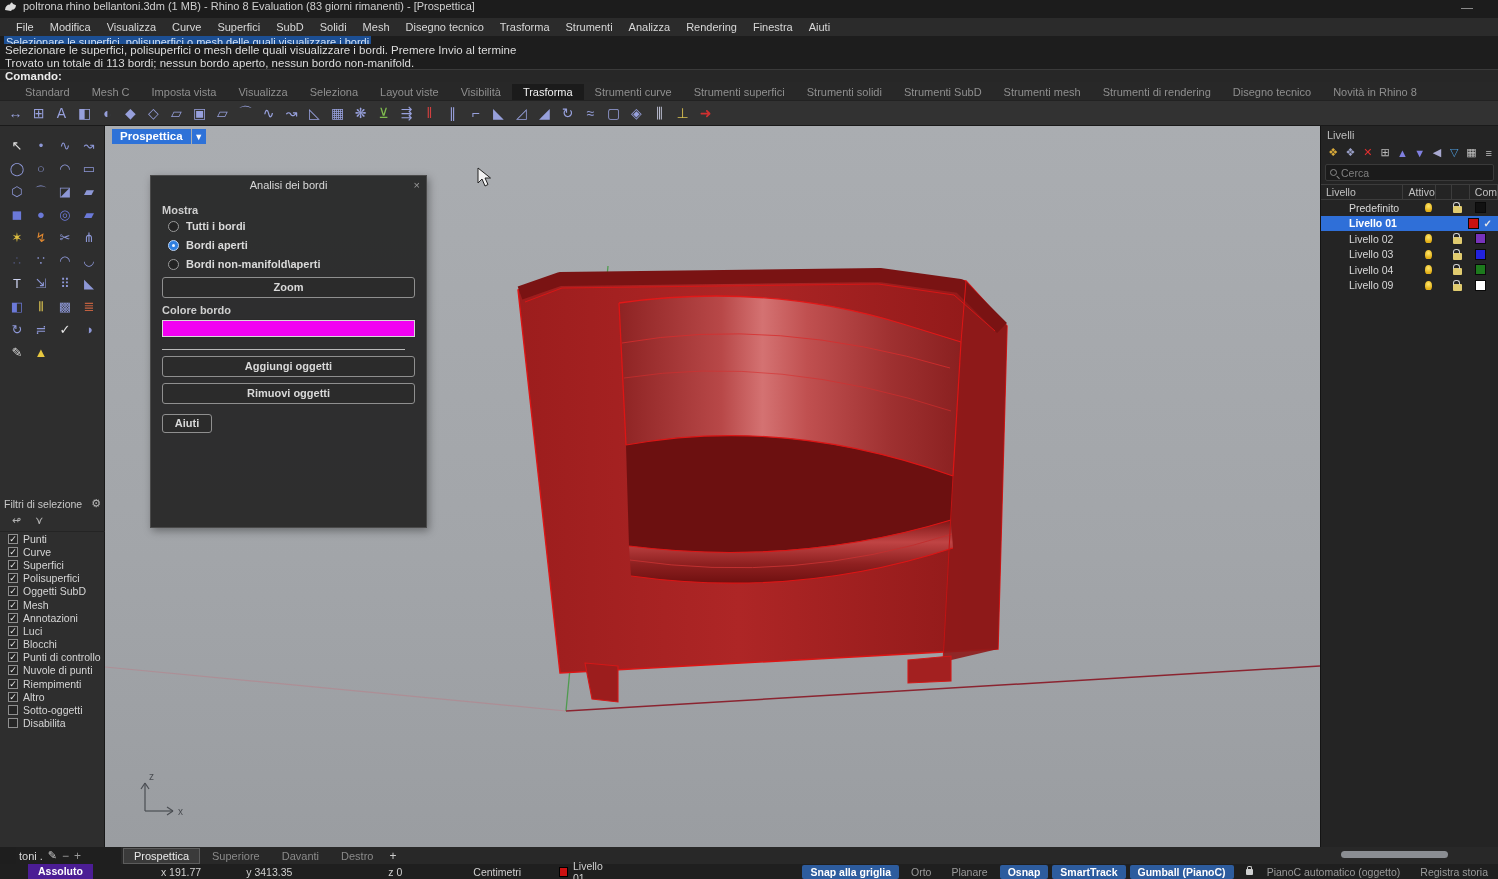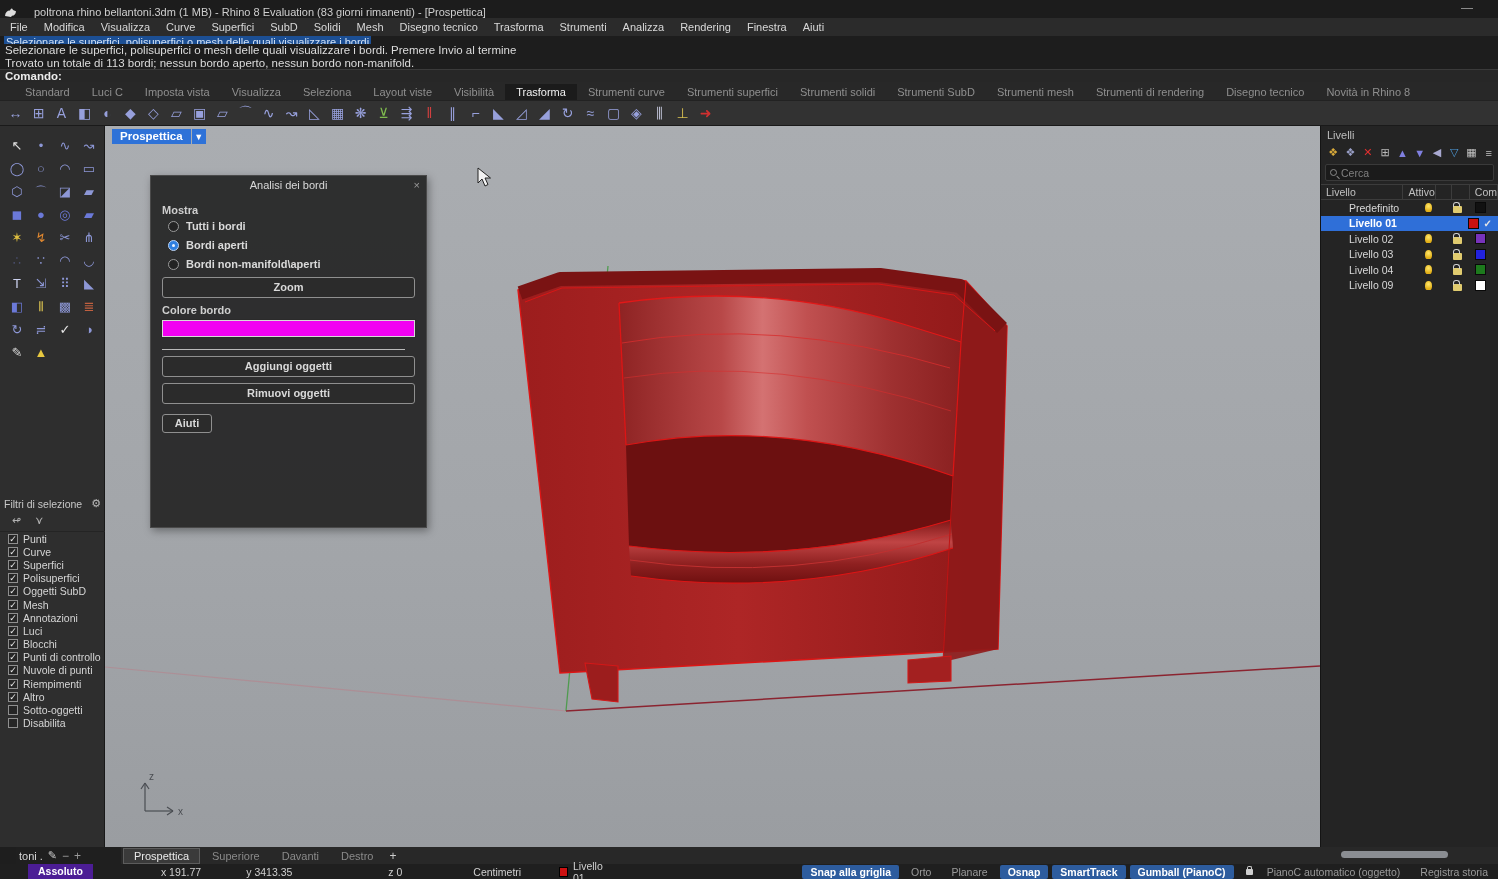"poltrona rhino bellantoni.3dm (1 MB)" #titlebar { align-items: flex-end -> flex-start; gap: 11px -> none }
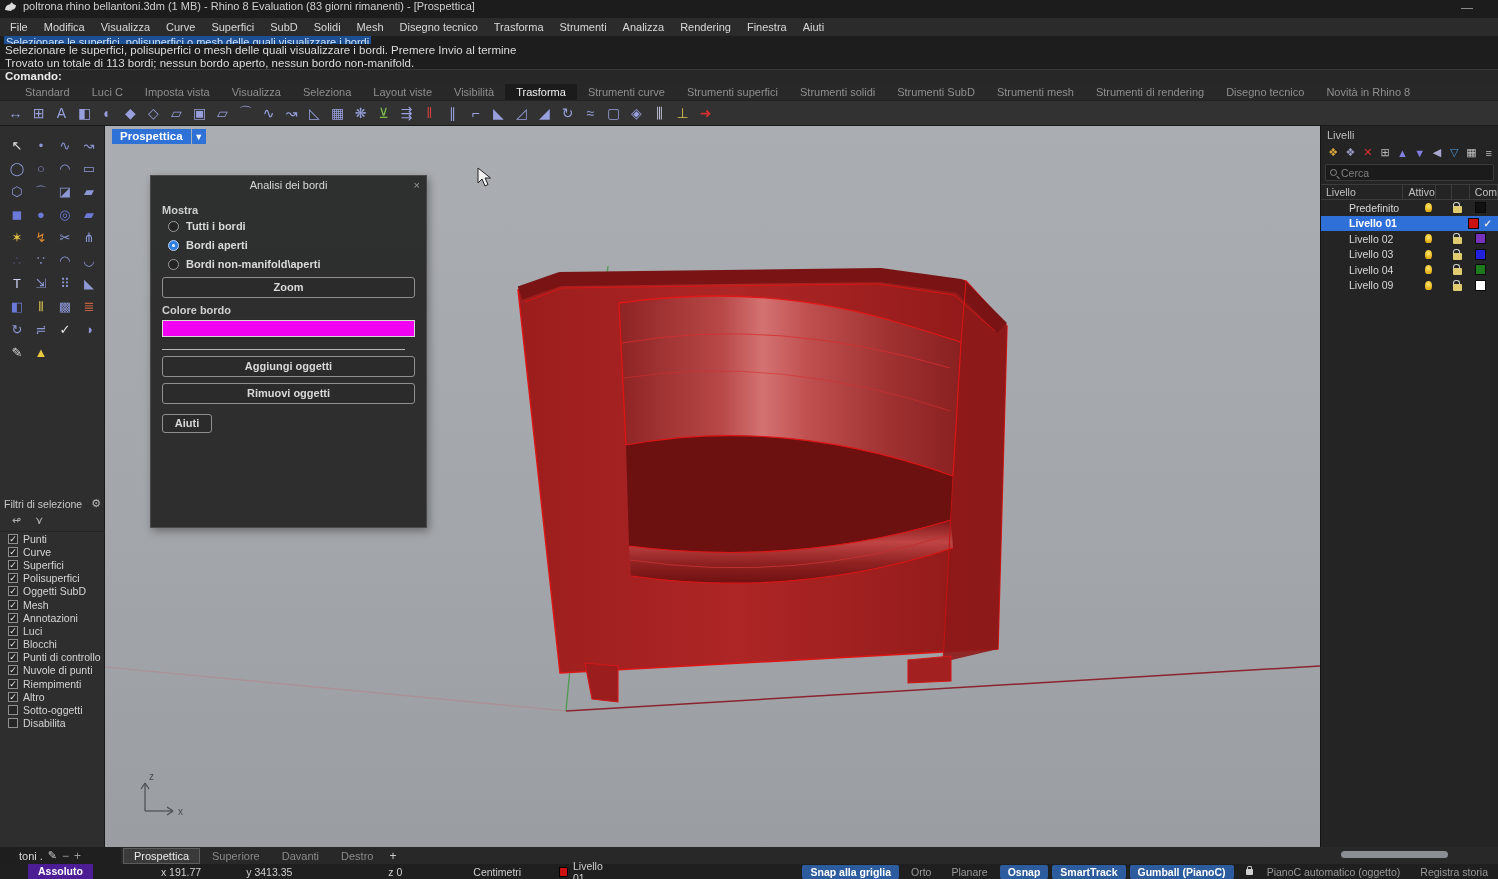"File" #menubar { padding-left: 2px -> 8px }
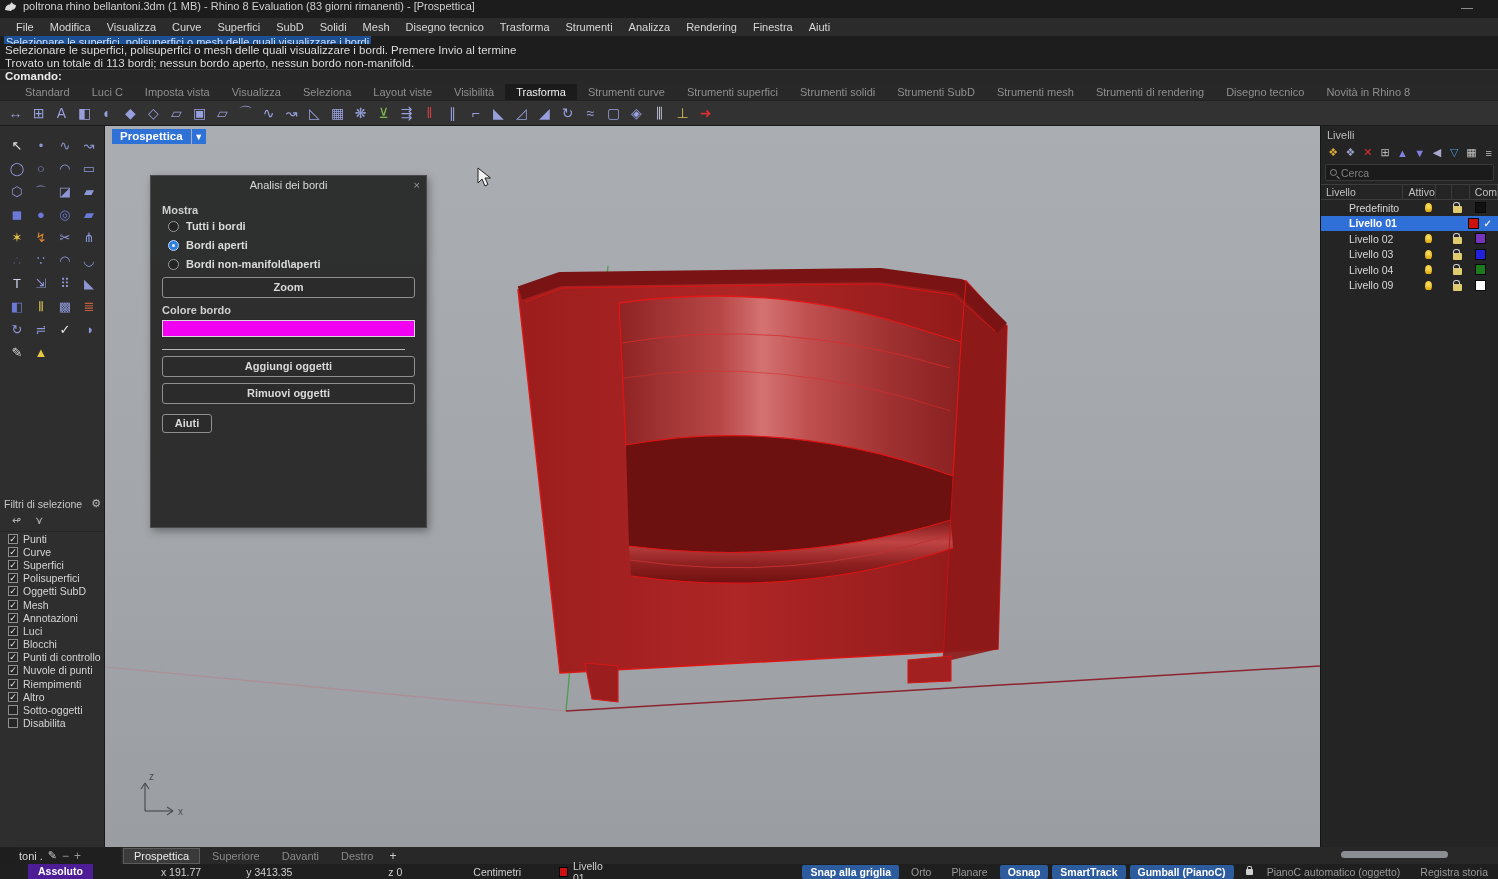"Luci C" span.rt { text: Luci -> Mesh }
